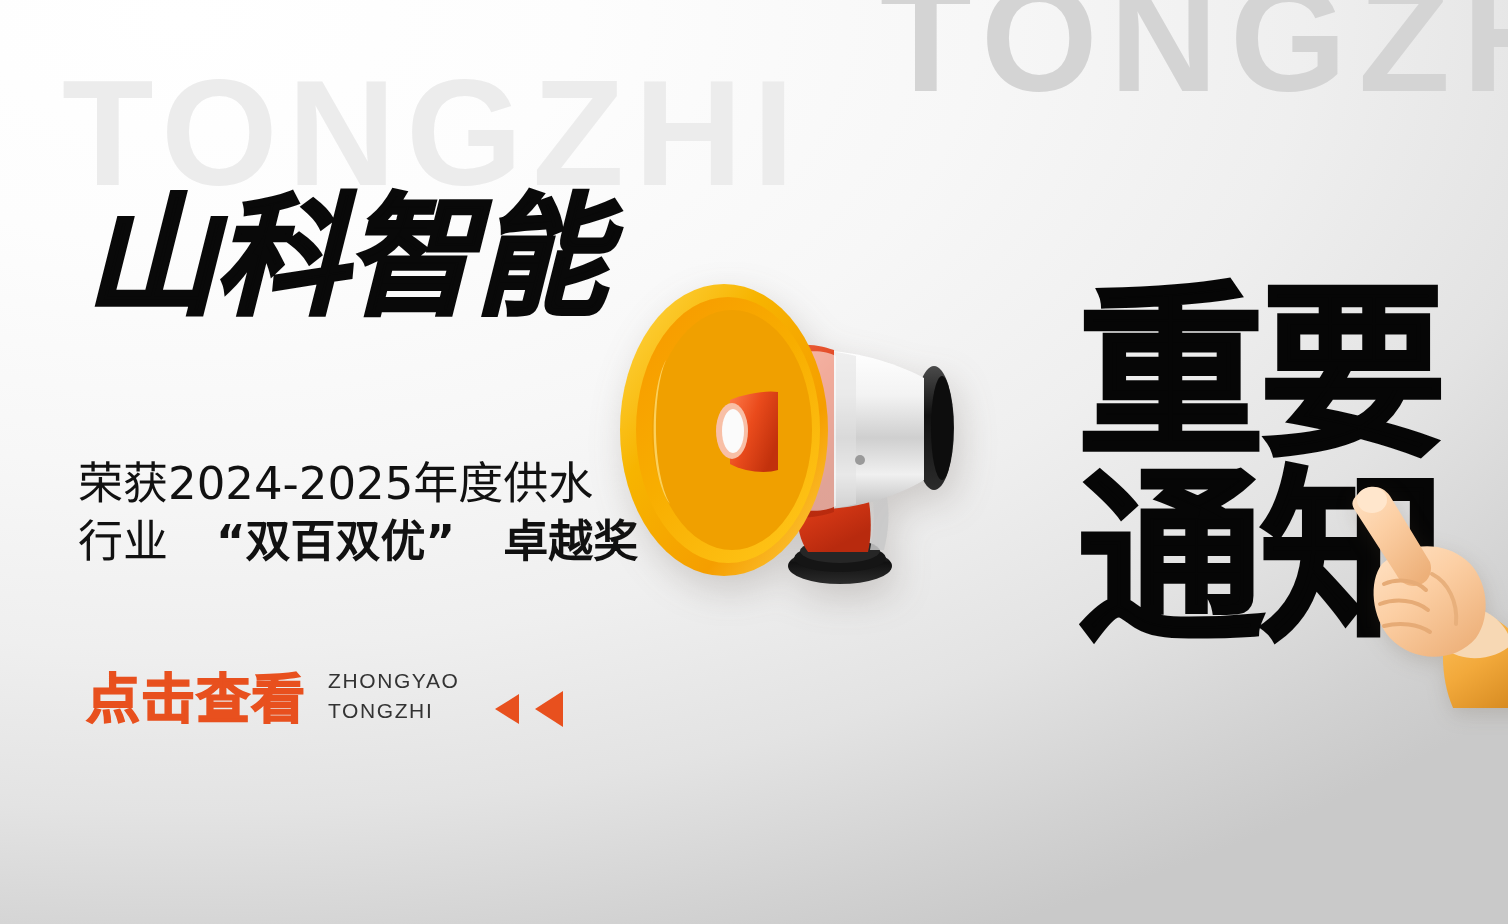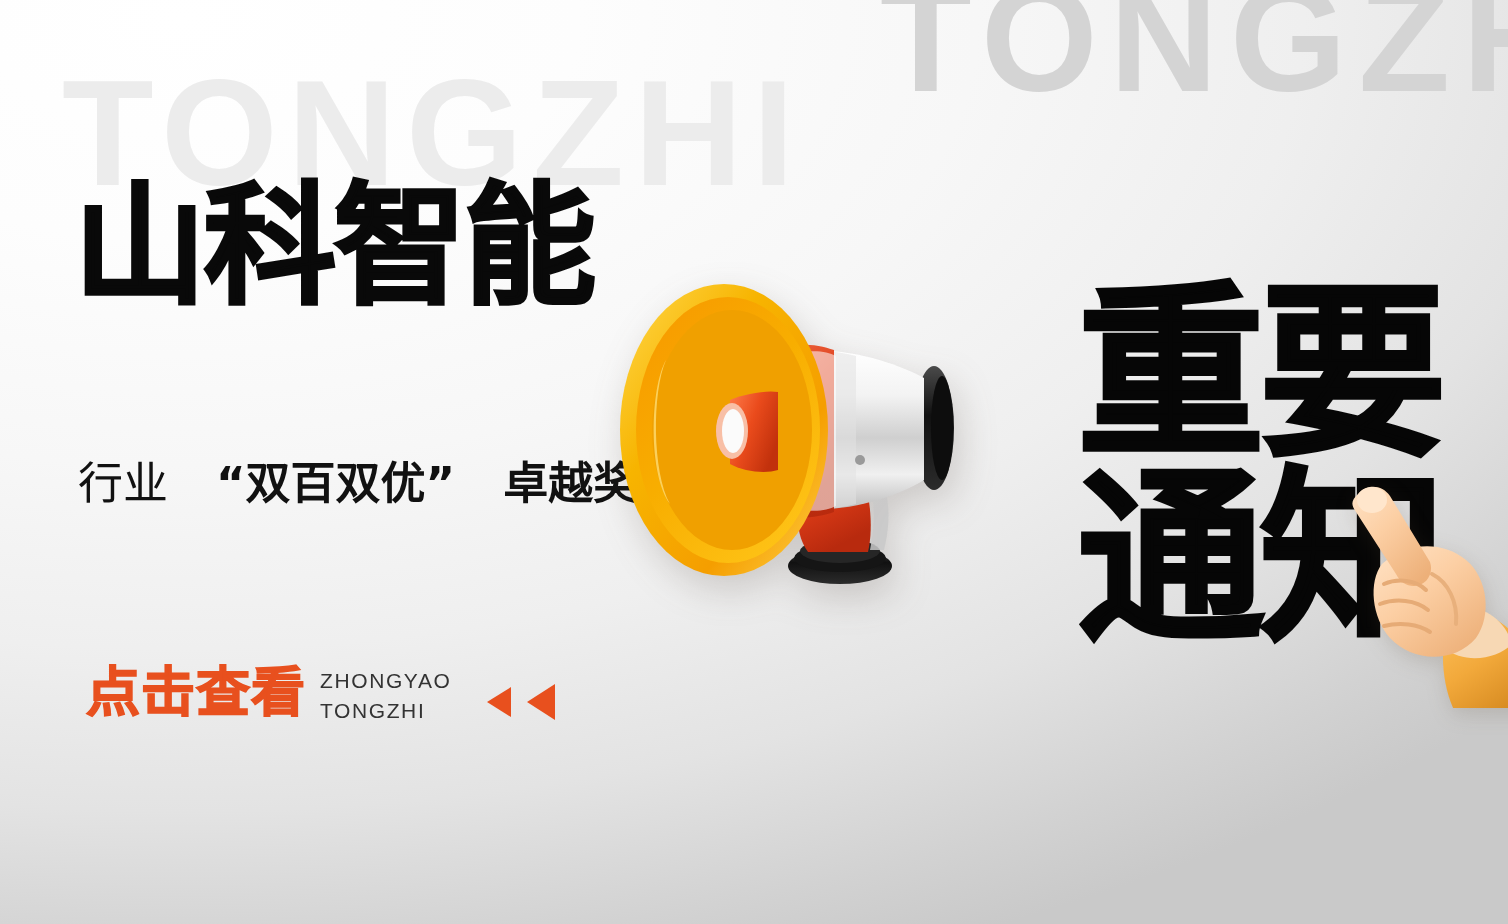"山科智能" .brand-title { font-style: none -> italic; margin: 4px -> 15px }
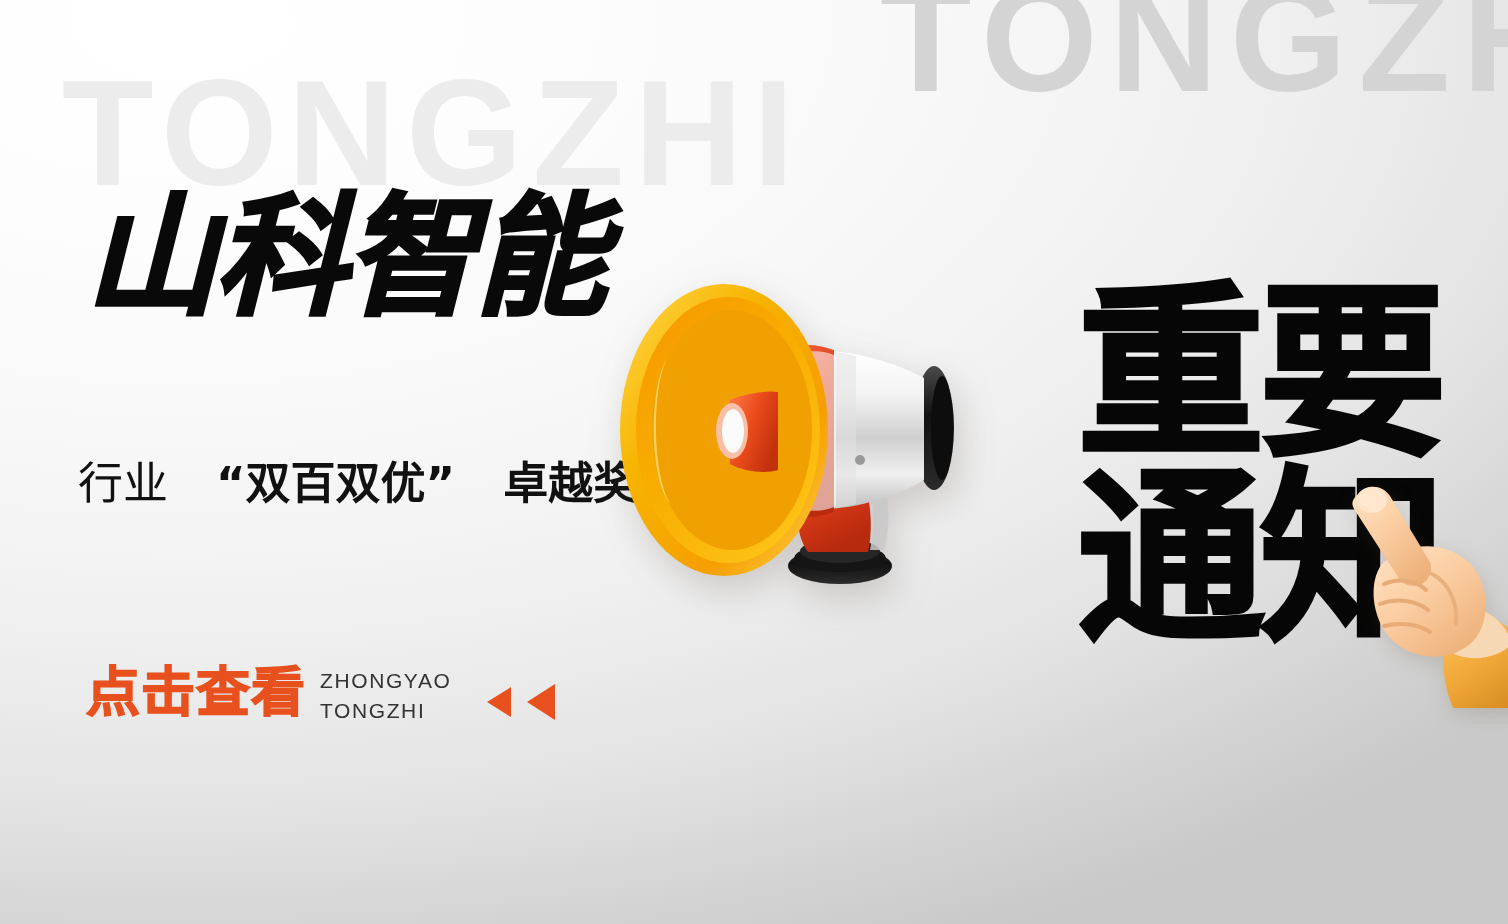"荣获2024-2025年度供水" span.line { html: none -> <span>荣获2024-2025年度供水</span> }
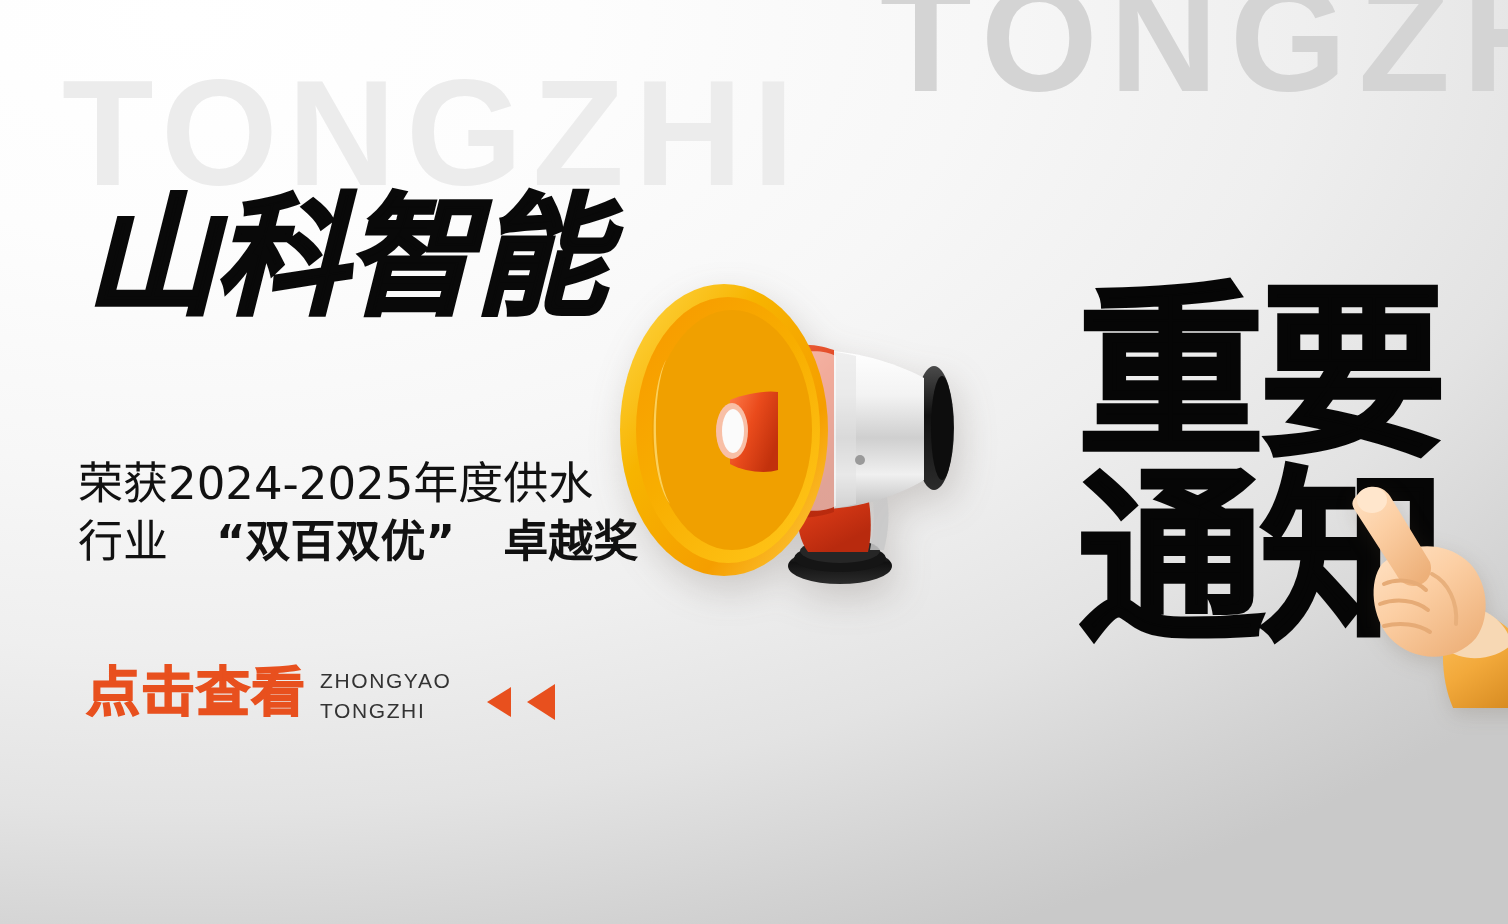"点击查看" .cta-row { align-items: flex-start -> flex-end }
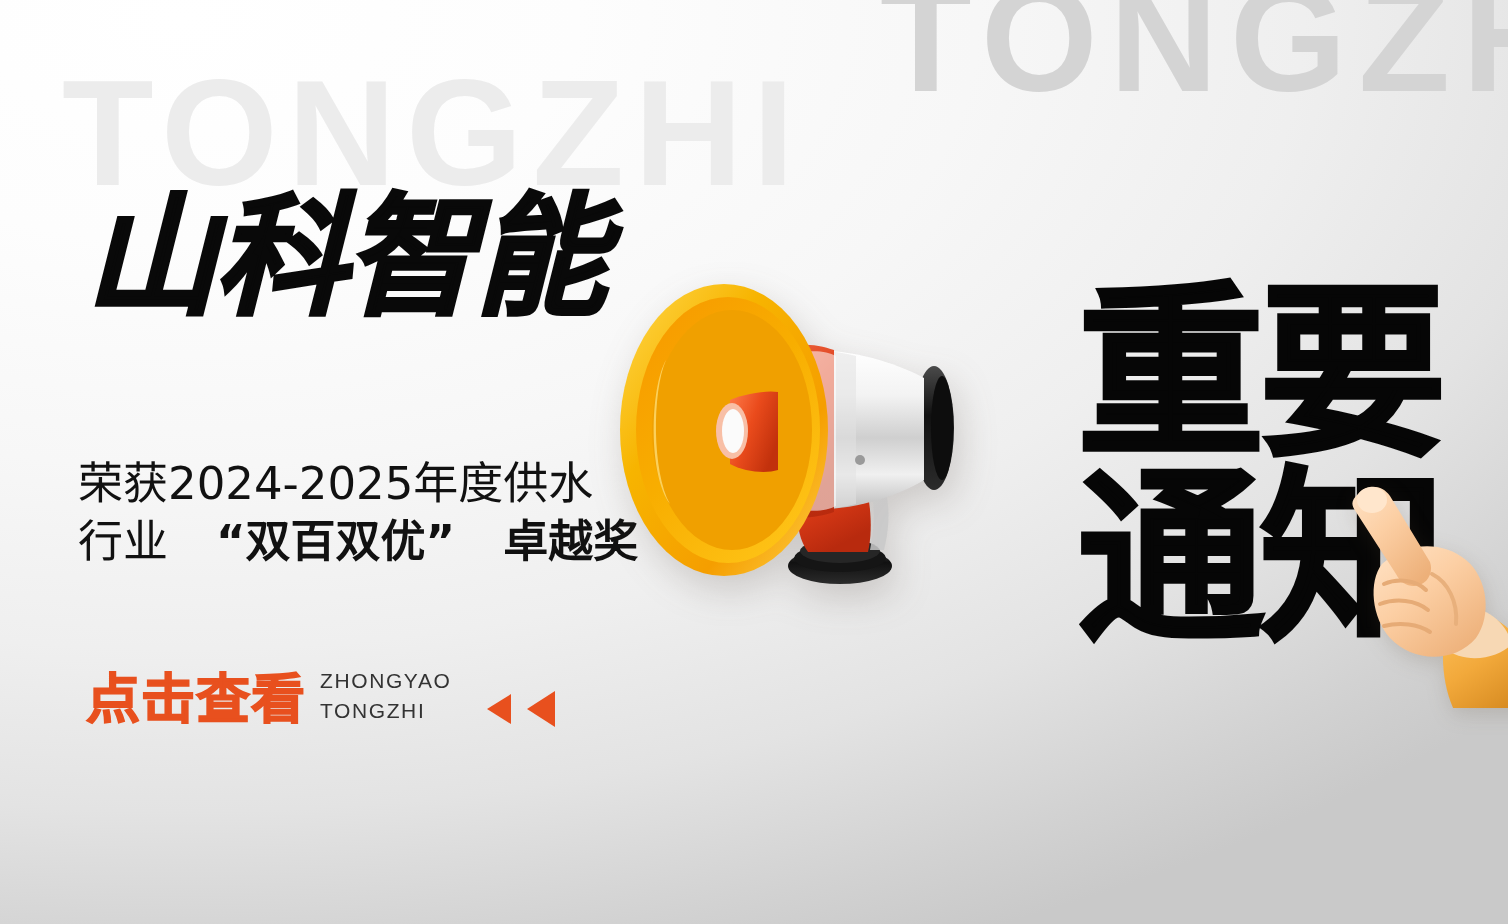"ZHONGYAO" .cta-pinyin { margin-left: 14px -> 22px }
